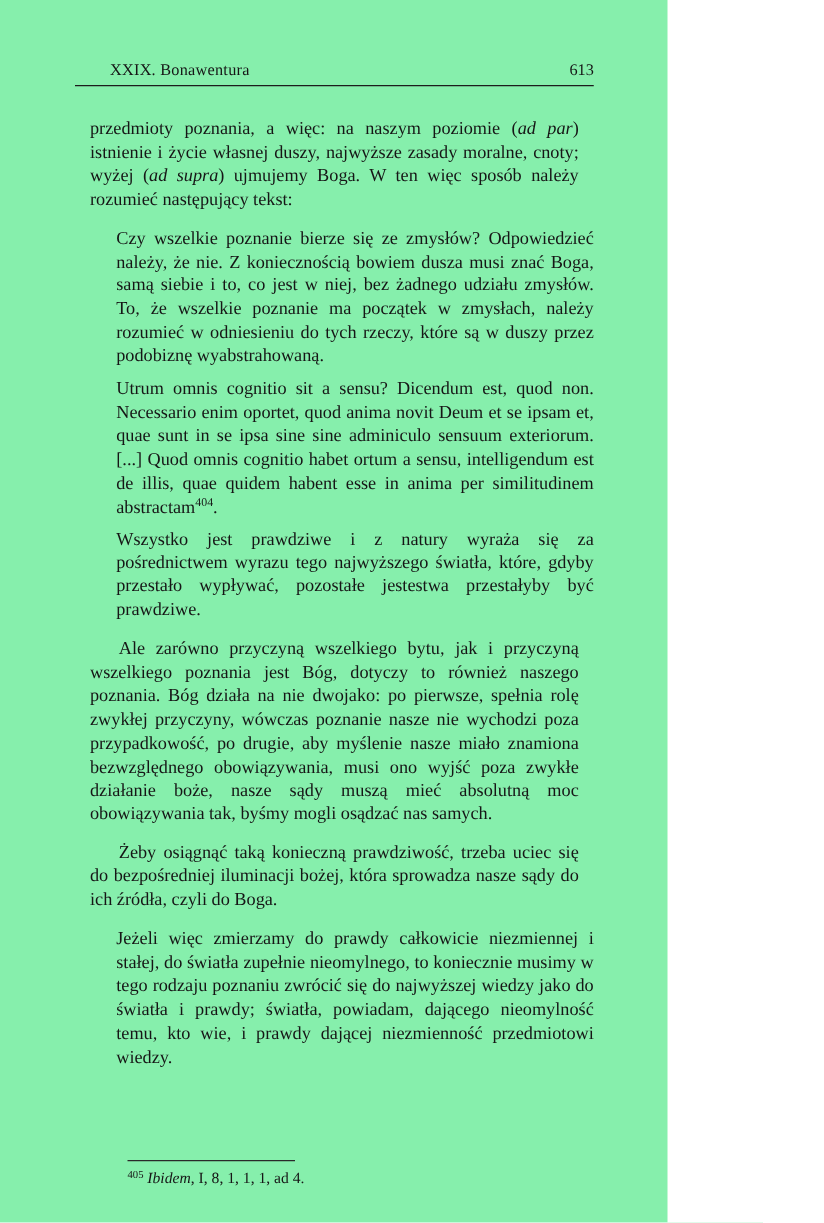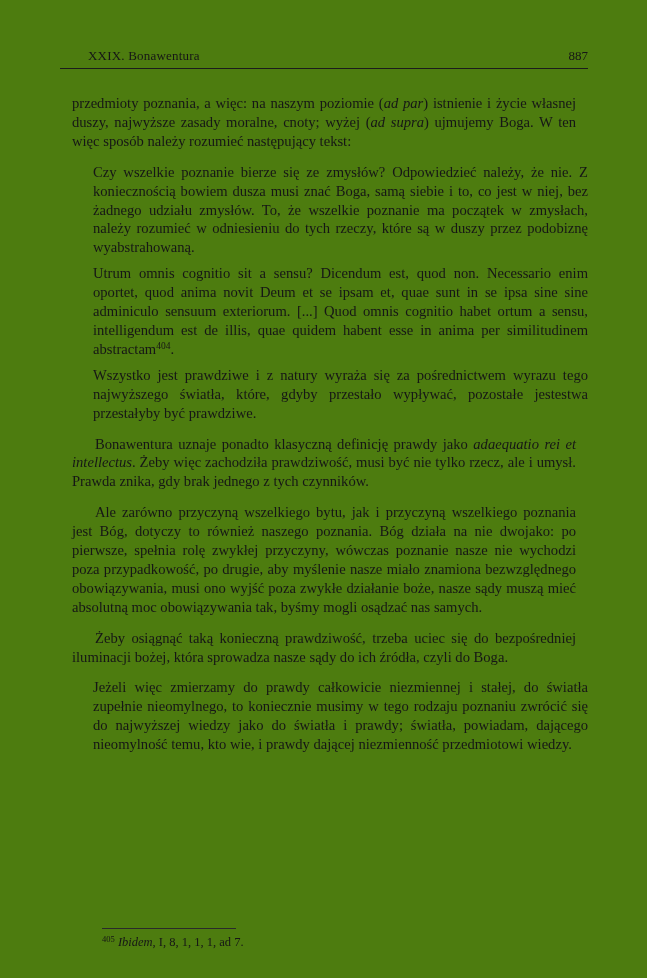"XXIX. Bonawentura" .page { background: #4d7c0f -> #86efac; width: 647px -> 534px }
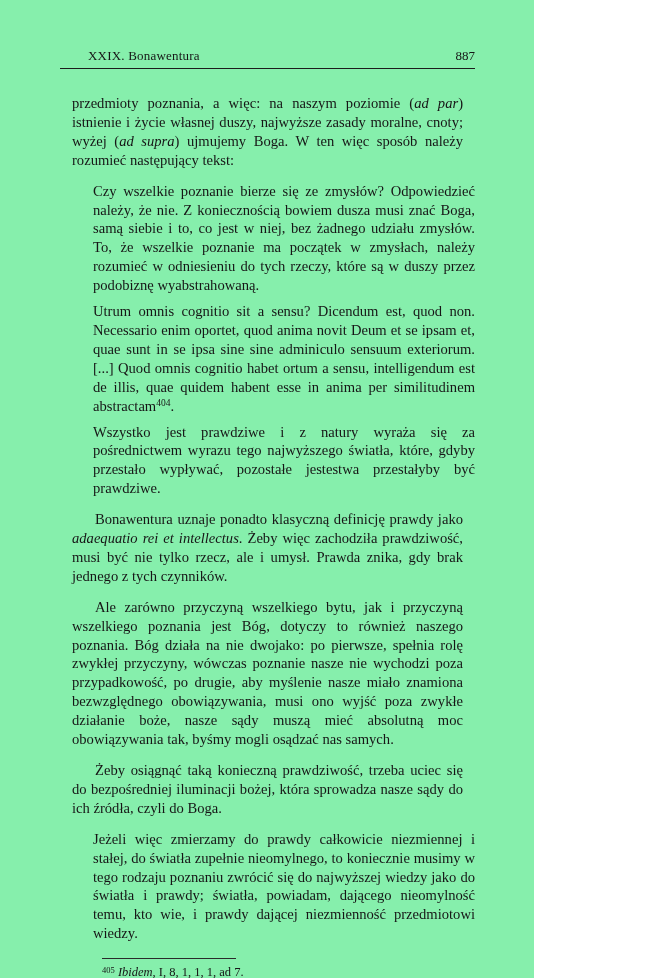"887" span.page-number { text: 887 -> 613 }
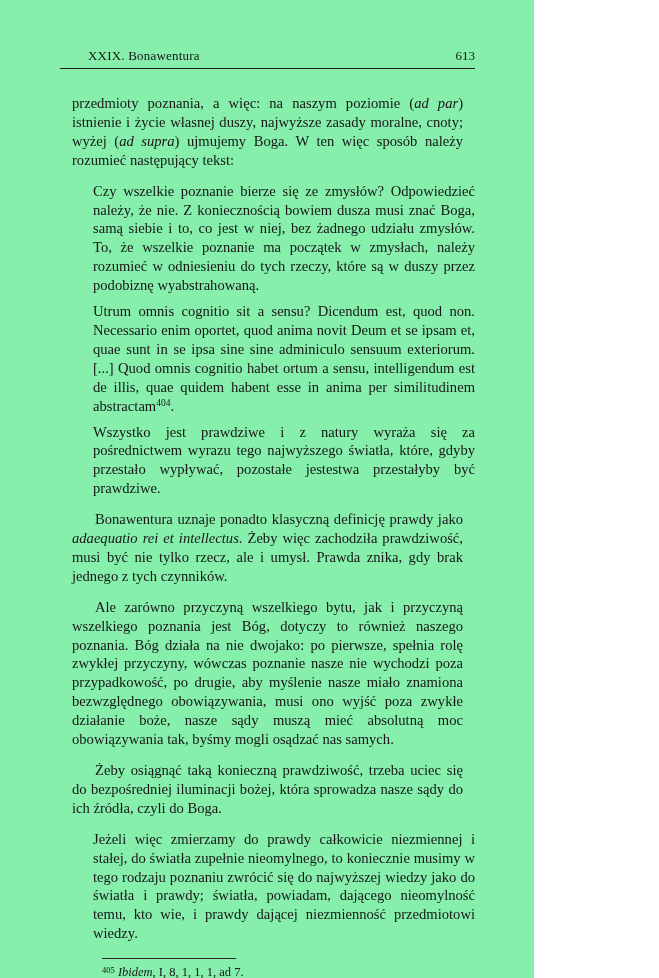"Bonawentura uznaje ponadto klasyczną" p.para { html: <p><span>Bonawentura uznaje ponadto klasyczną definicję prawdy jako </span><em>adaequatio rei et intellectus</em><span>. Żeby więc zachodziła prawdziwość, musi być nie tylko rzecz, ale i umysł. Prawda znika, gdy brak jednego z tych czynników.</span></p> -> none }
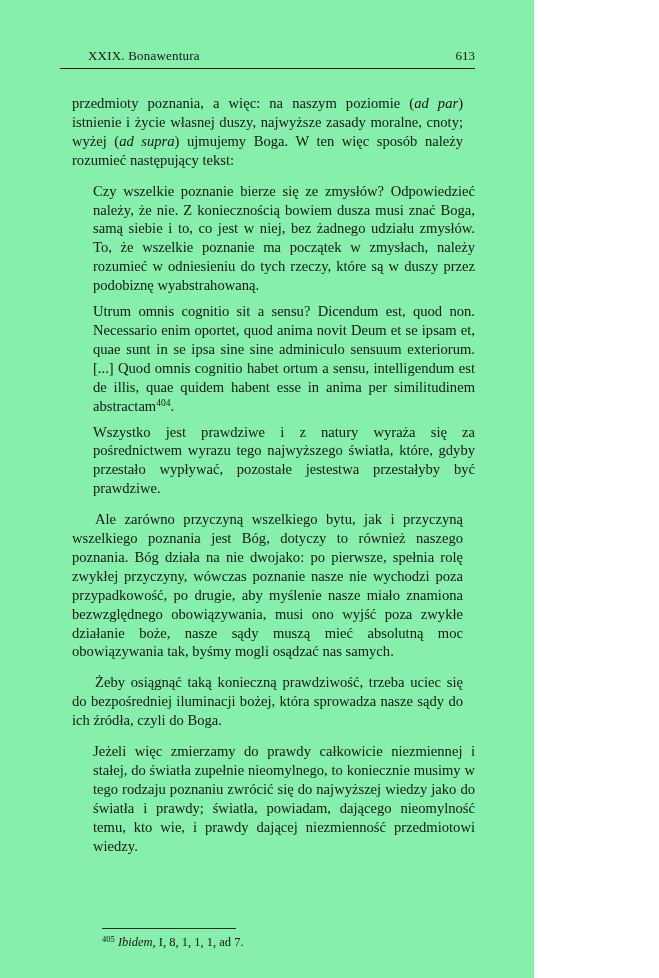", I, 8, 1, 1," span { text: 7 -> 4 }
